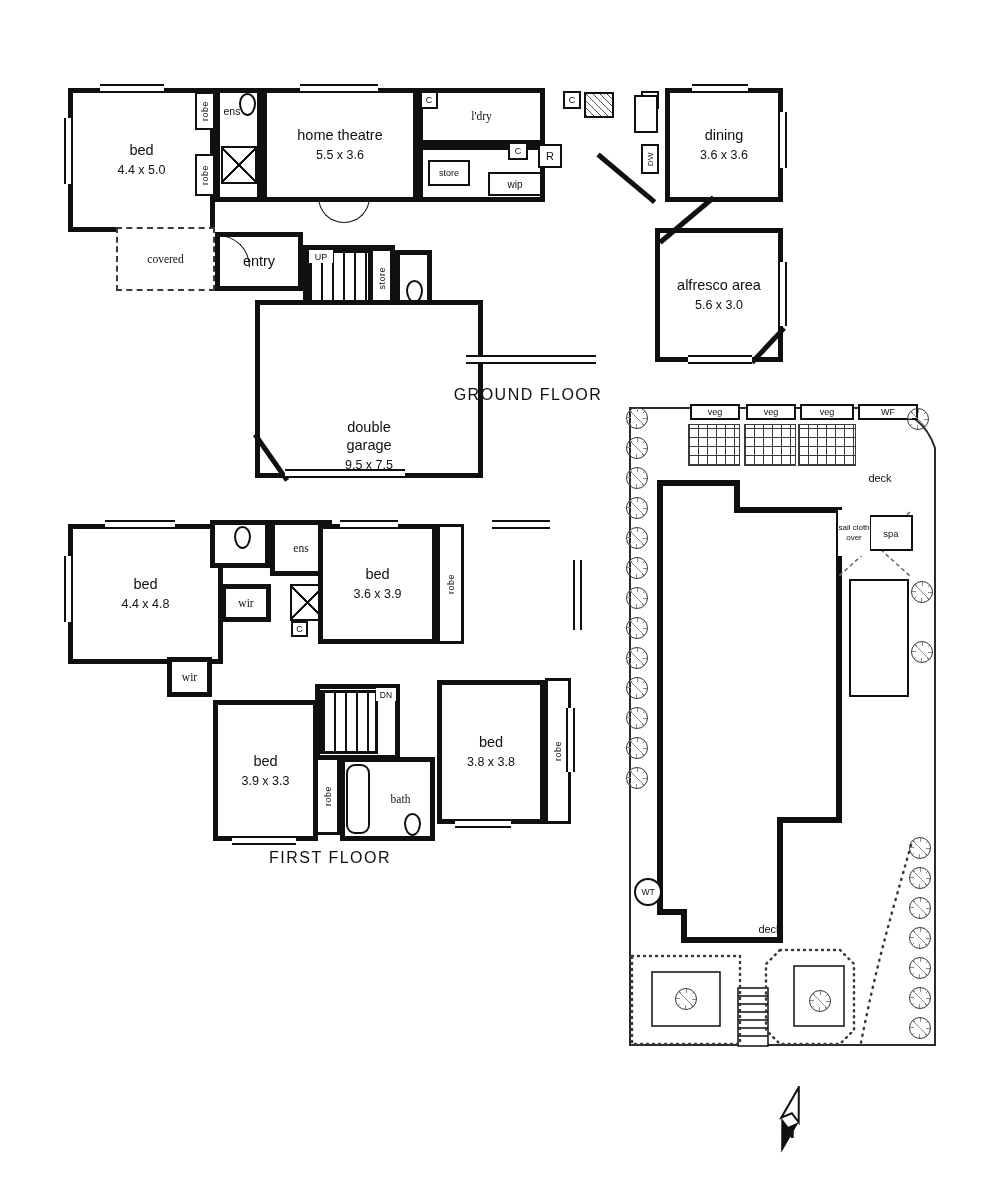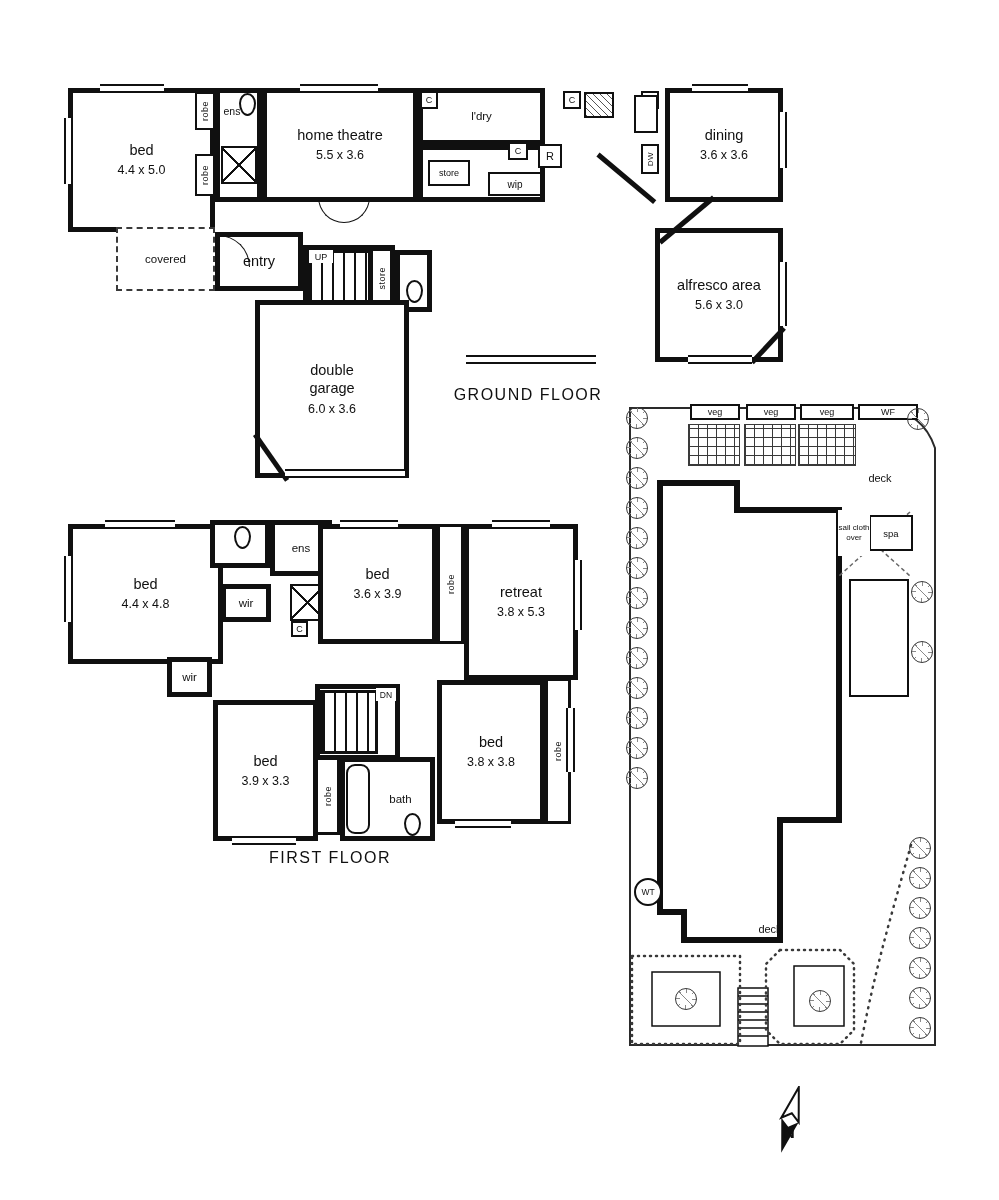"l'dry" .nm.sm { font-family: none -> Liberation Serif, serif }
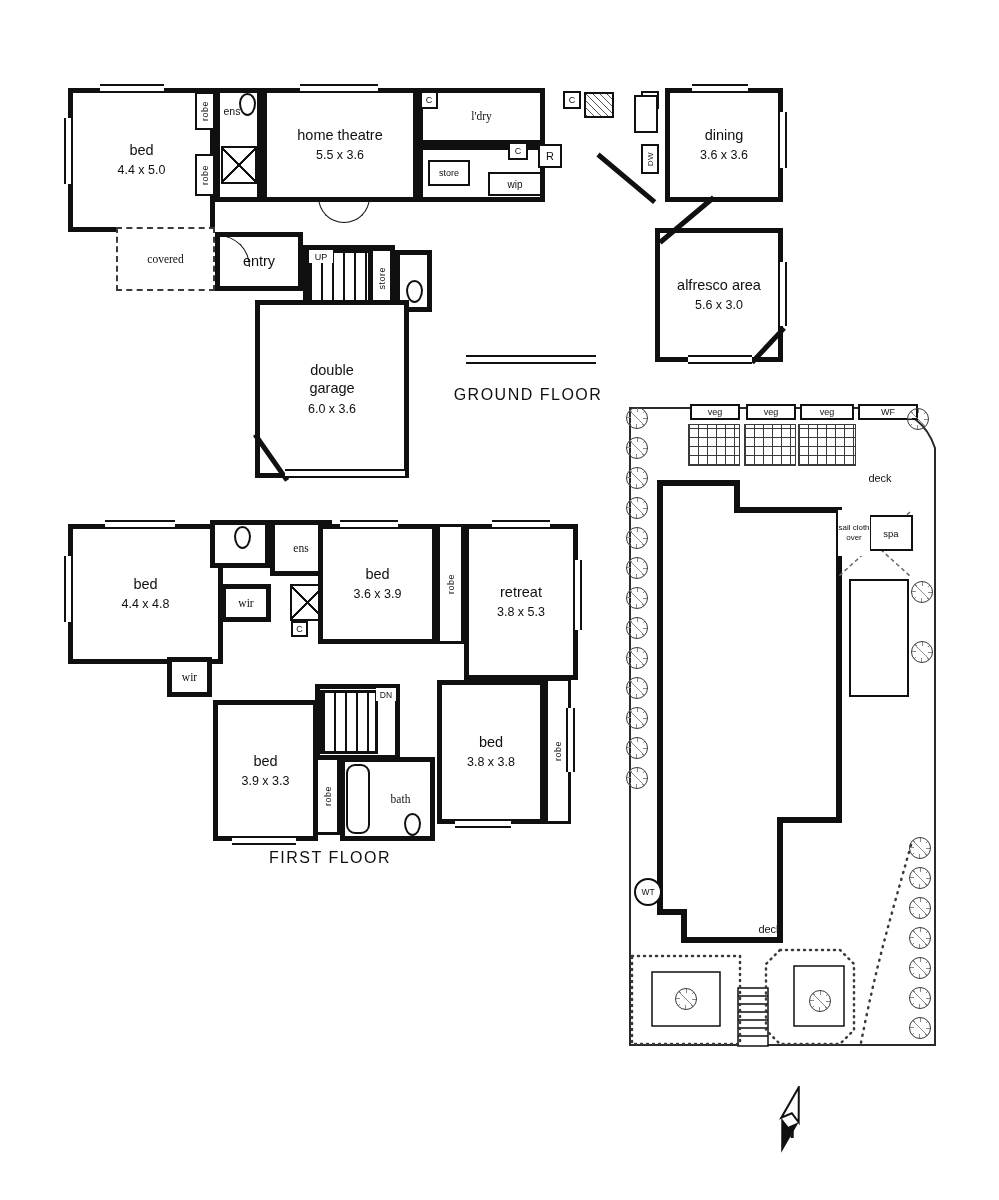"double garage" div.room { justify-content: none -> flex-end; width: 154px -> 228px }
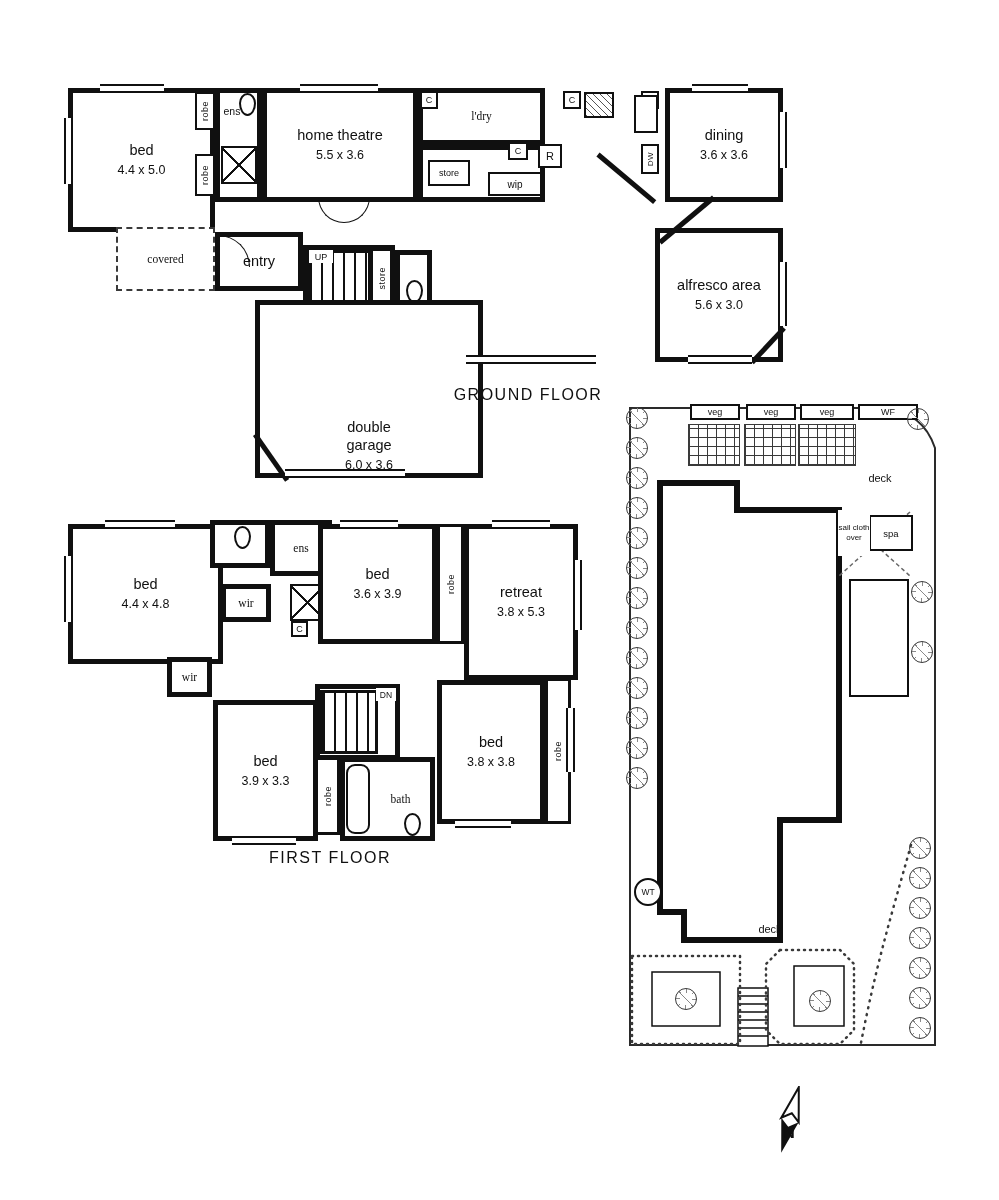"6.0 x 3.6" div.dm { text: 6.0 x 3.6 -> 9.5 x 7.5 }
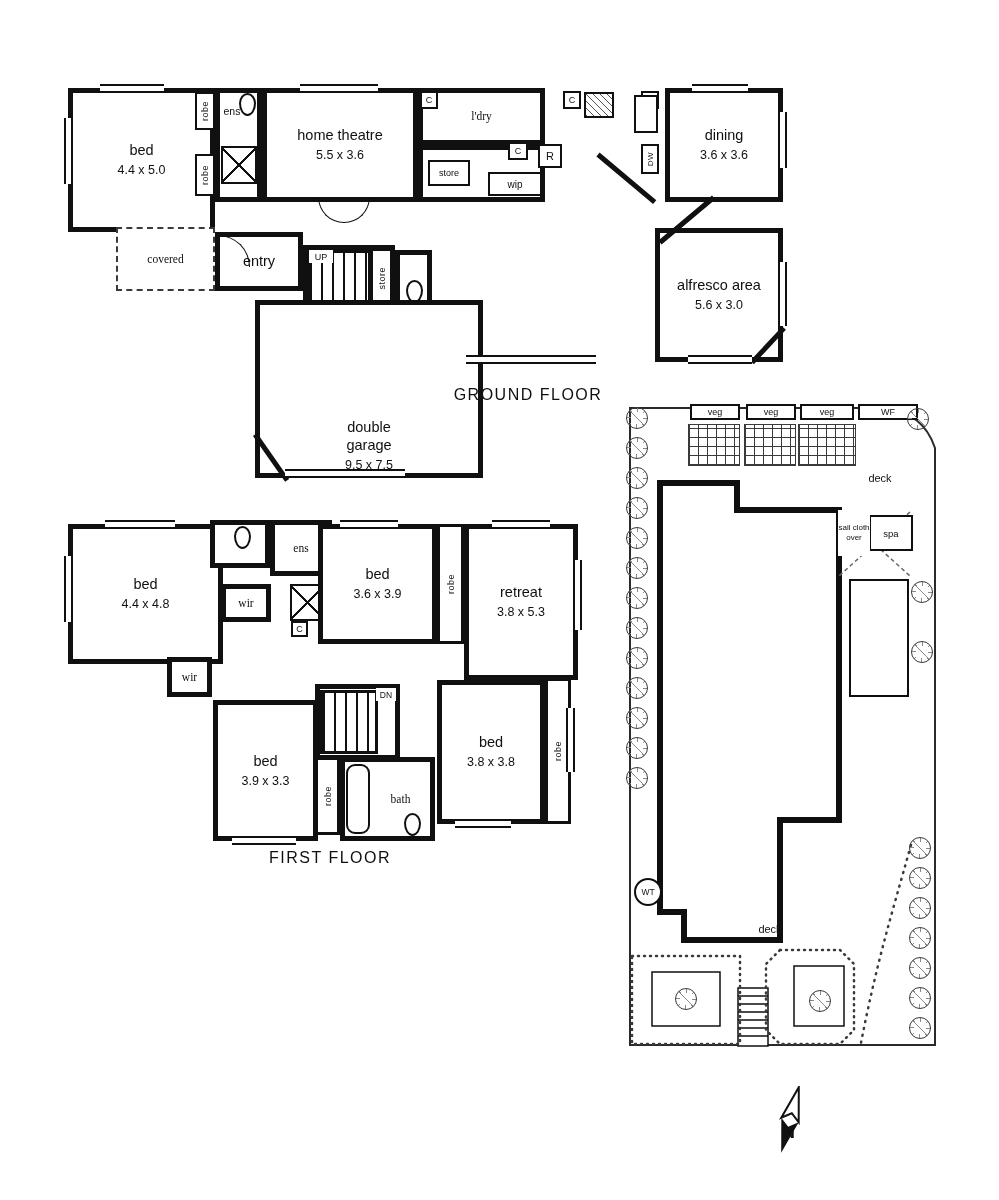"retreat" div.room { html: <div> <div>retreat</div> <div>3.8 x 5.3</div> </div> -> none }
